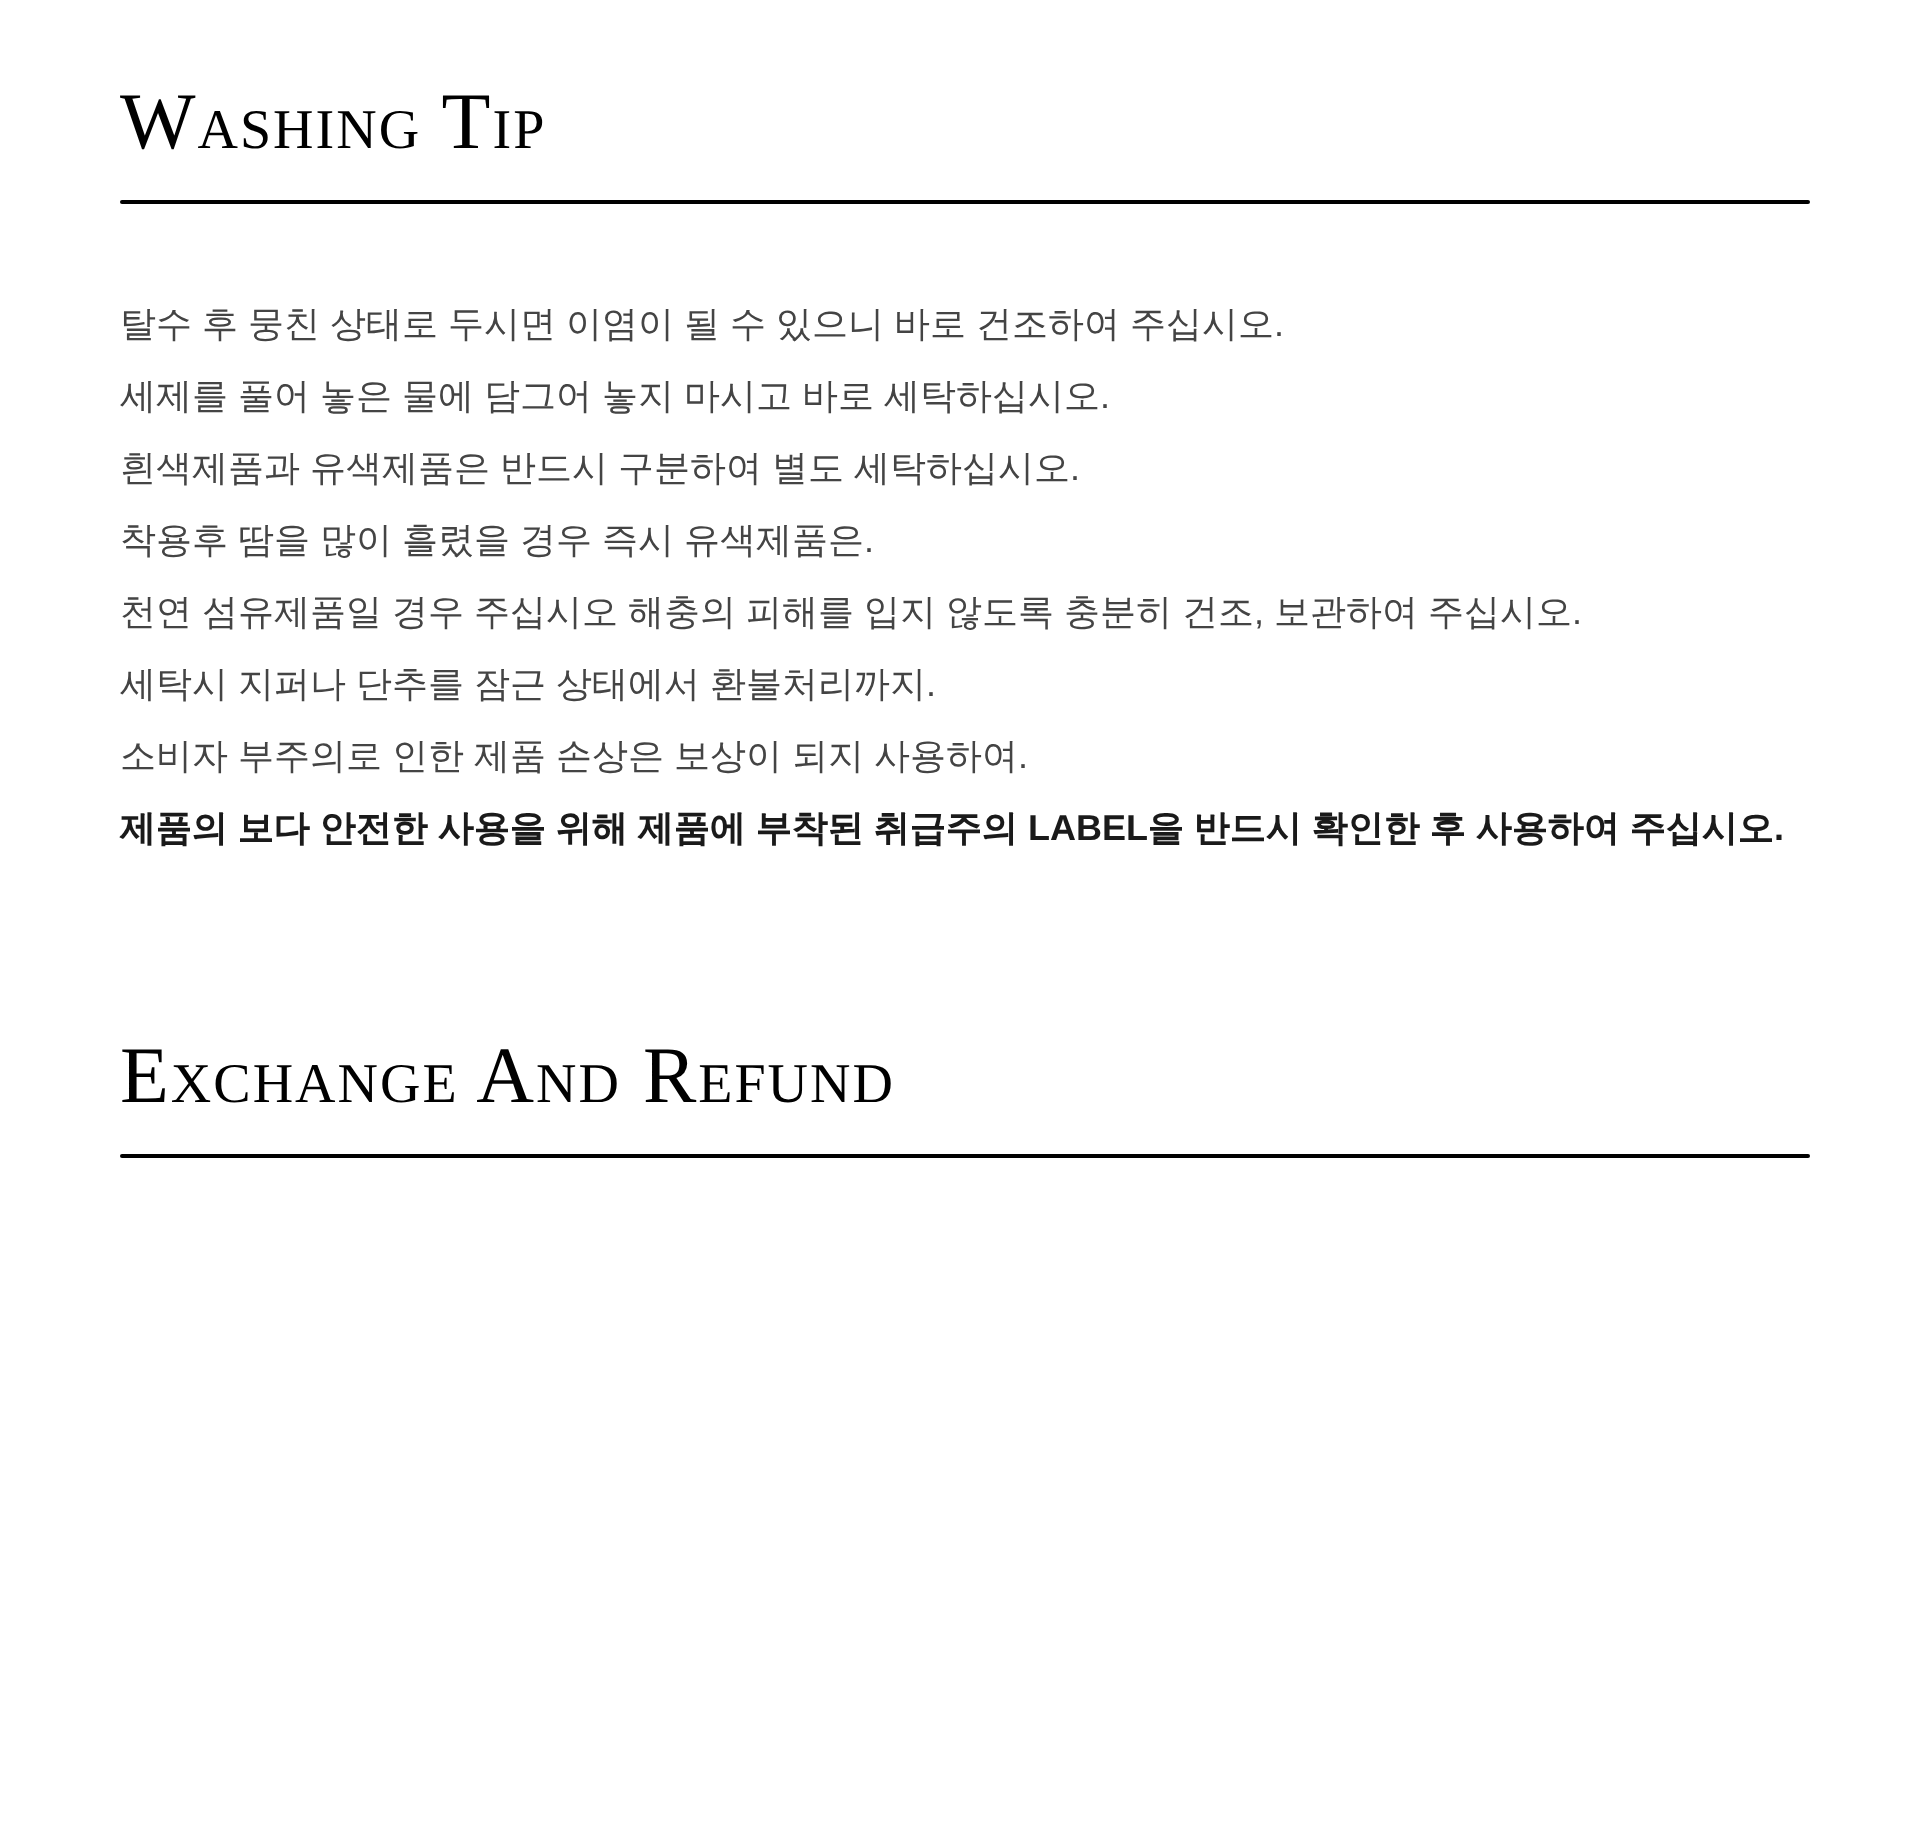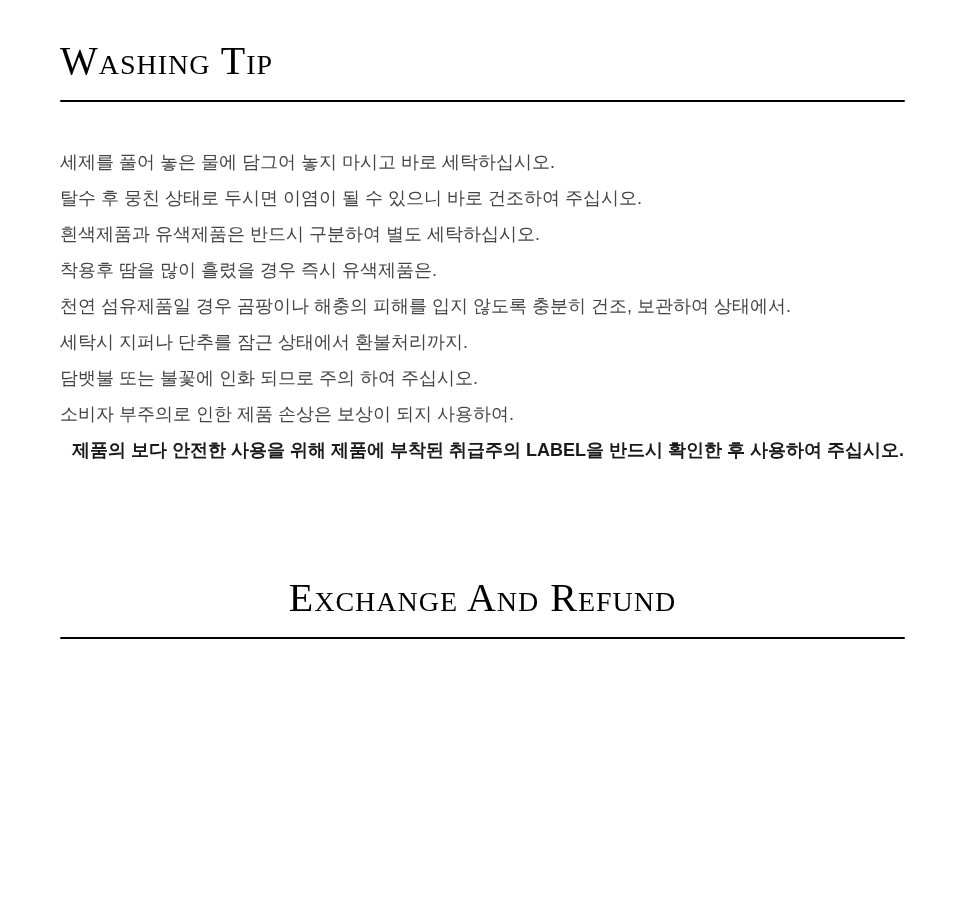"세제를 풀어 놓은 물에 담그어" li { order: before "탈수 후 뭉친 상태로 두시면" -> after "탈수 후 뭉친 상태로 두시면" }
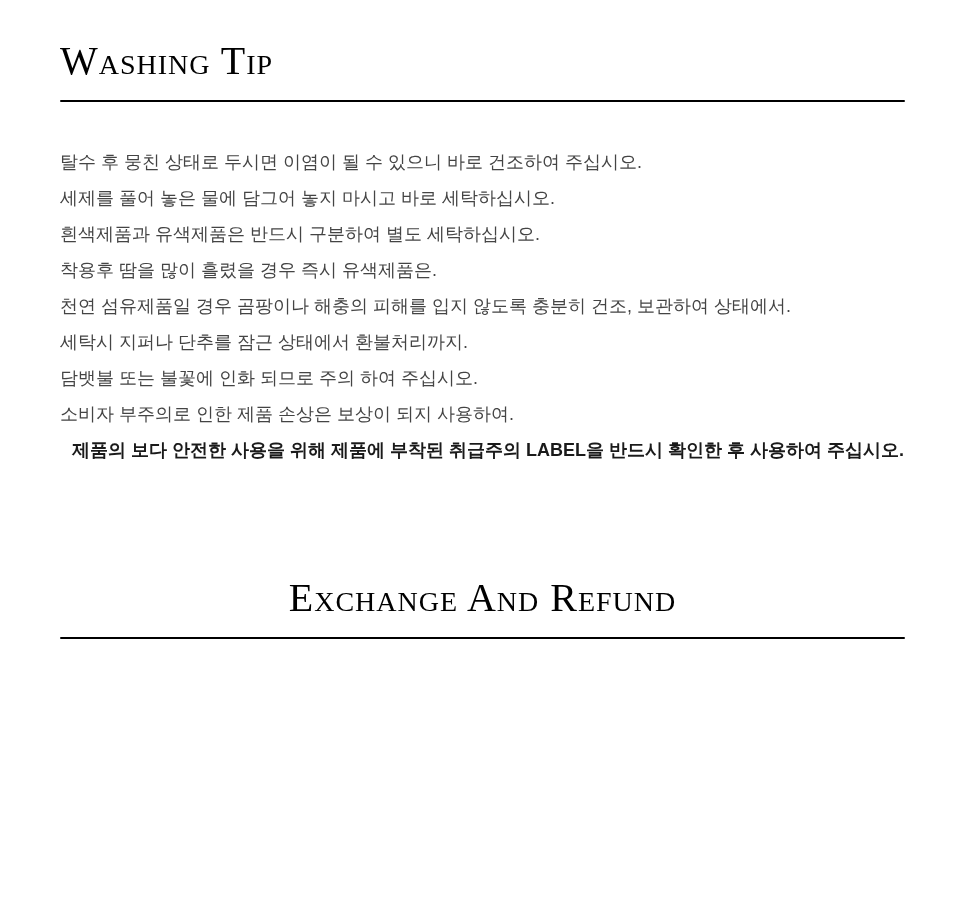"천연 섬유제품일 경우 곰팡이나 해충의" li { text: 곰팡이나 해충의 피해를 입지 않도록 충분히 건조, 보관하여 상태에서 -> 주십시오 해충의 피해를 입지 않도록 충분히 건조, 보관하여 주십시오 }
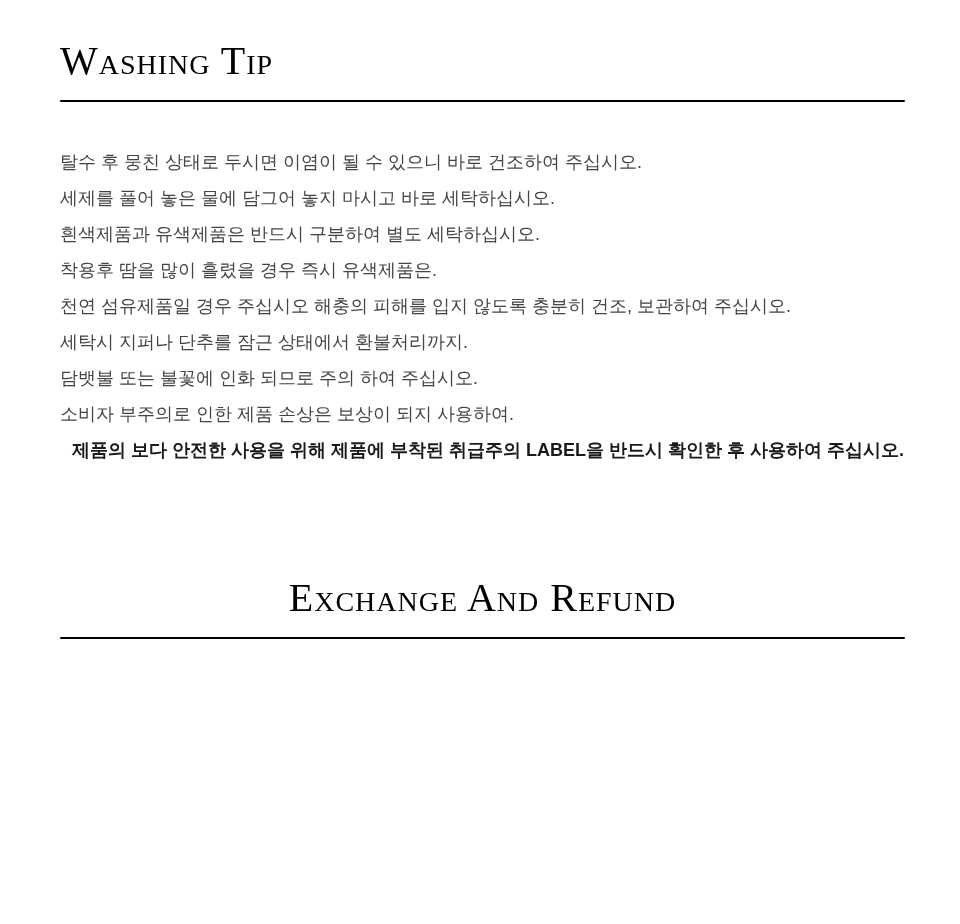"담뱃불 또는 불꽃에 인화 되므로" li { html: <li>담뱃불 또는 불꽃에 인화 되므로 주의 하여 주십시오.</li> -> none }
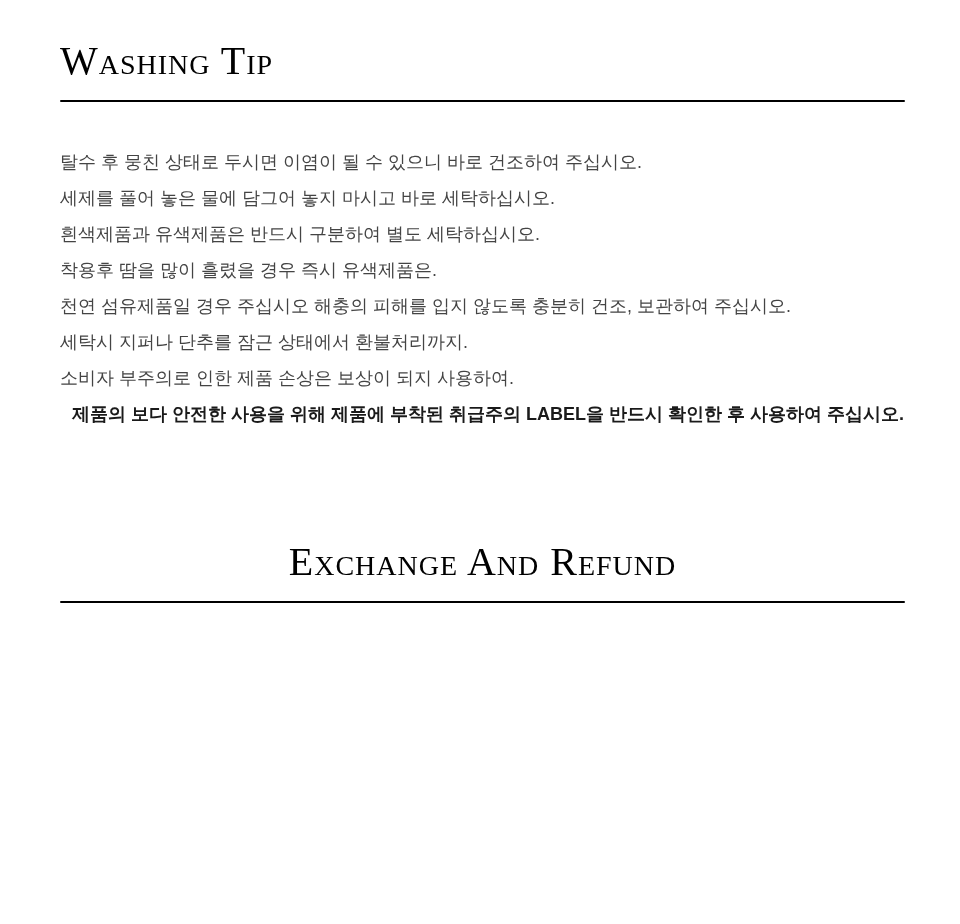"제품의 보다 안전한 사용을 위해" .line-list li.emphasis { margin-left: 12px -> none }
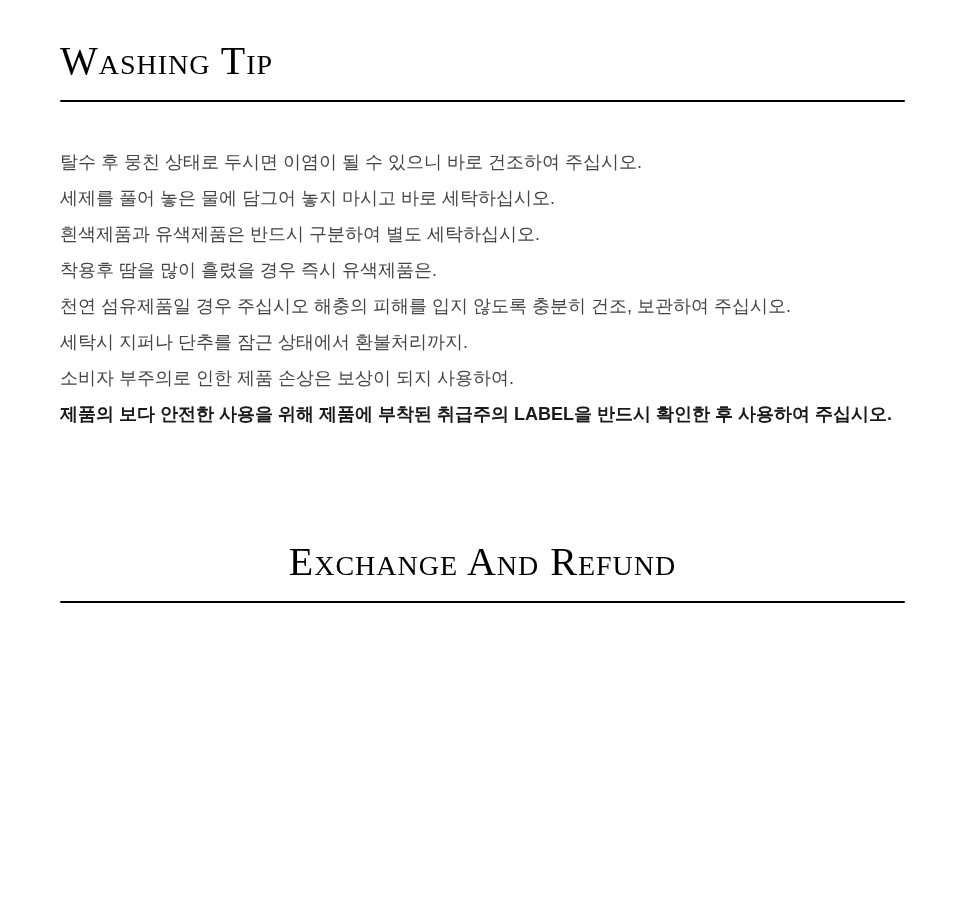"Exchange And Refund" .title-exchange { margin-top: 106px -> 82px; text-align: center -> none }
